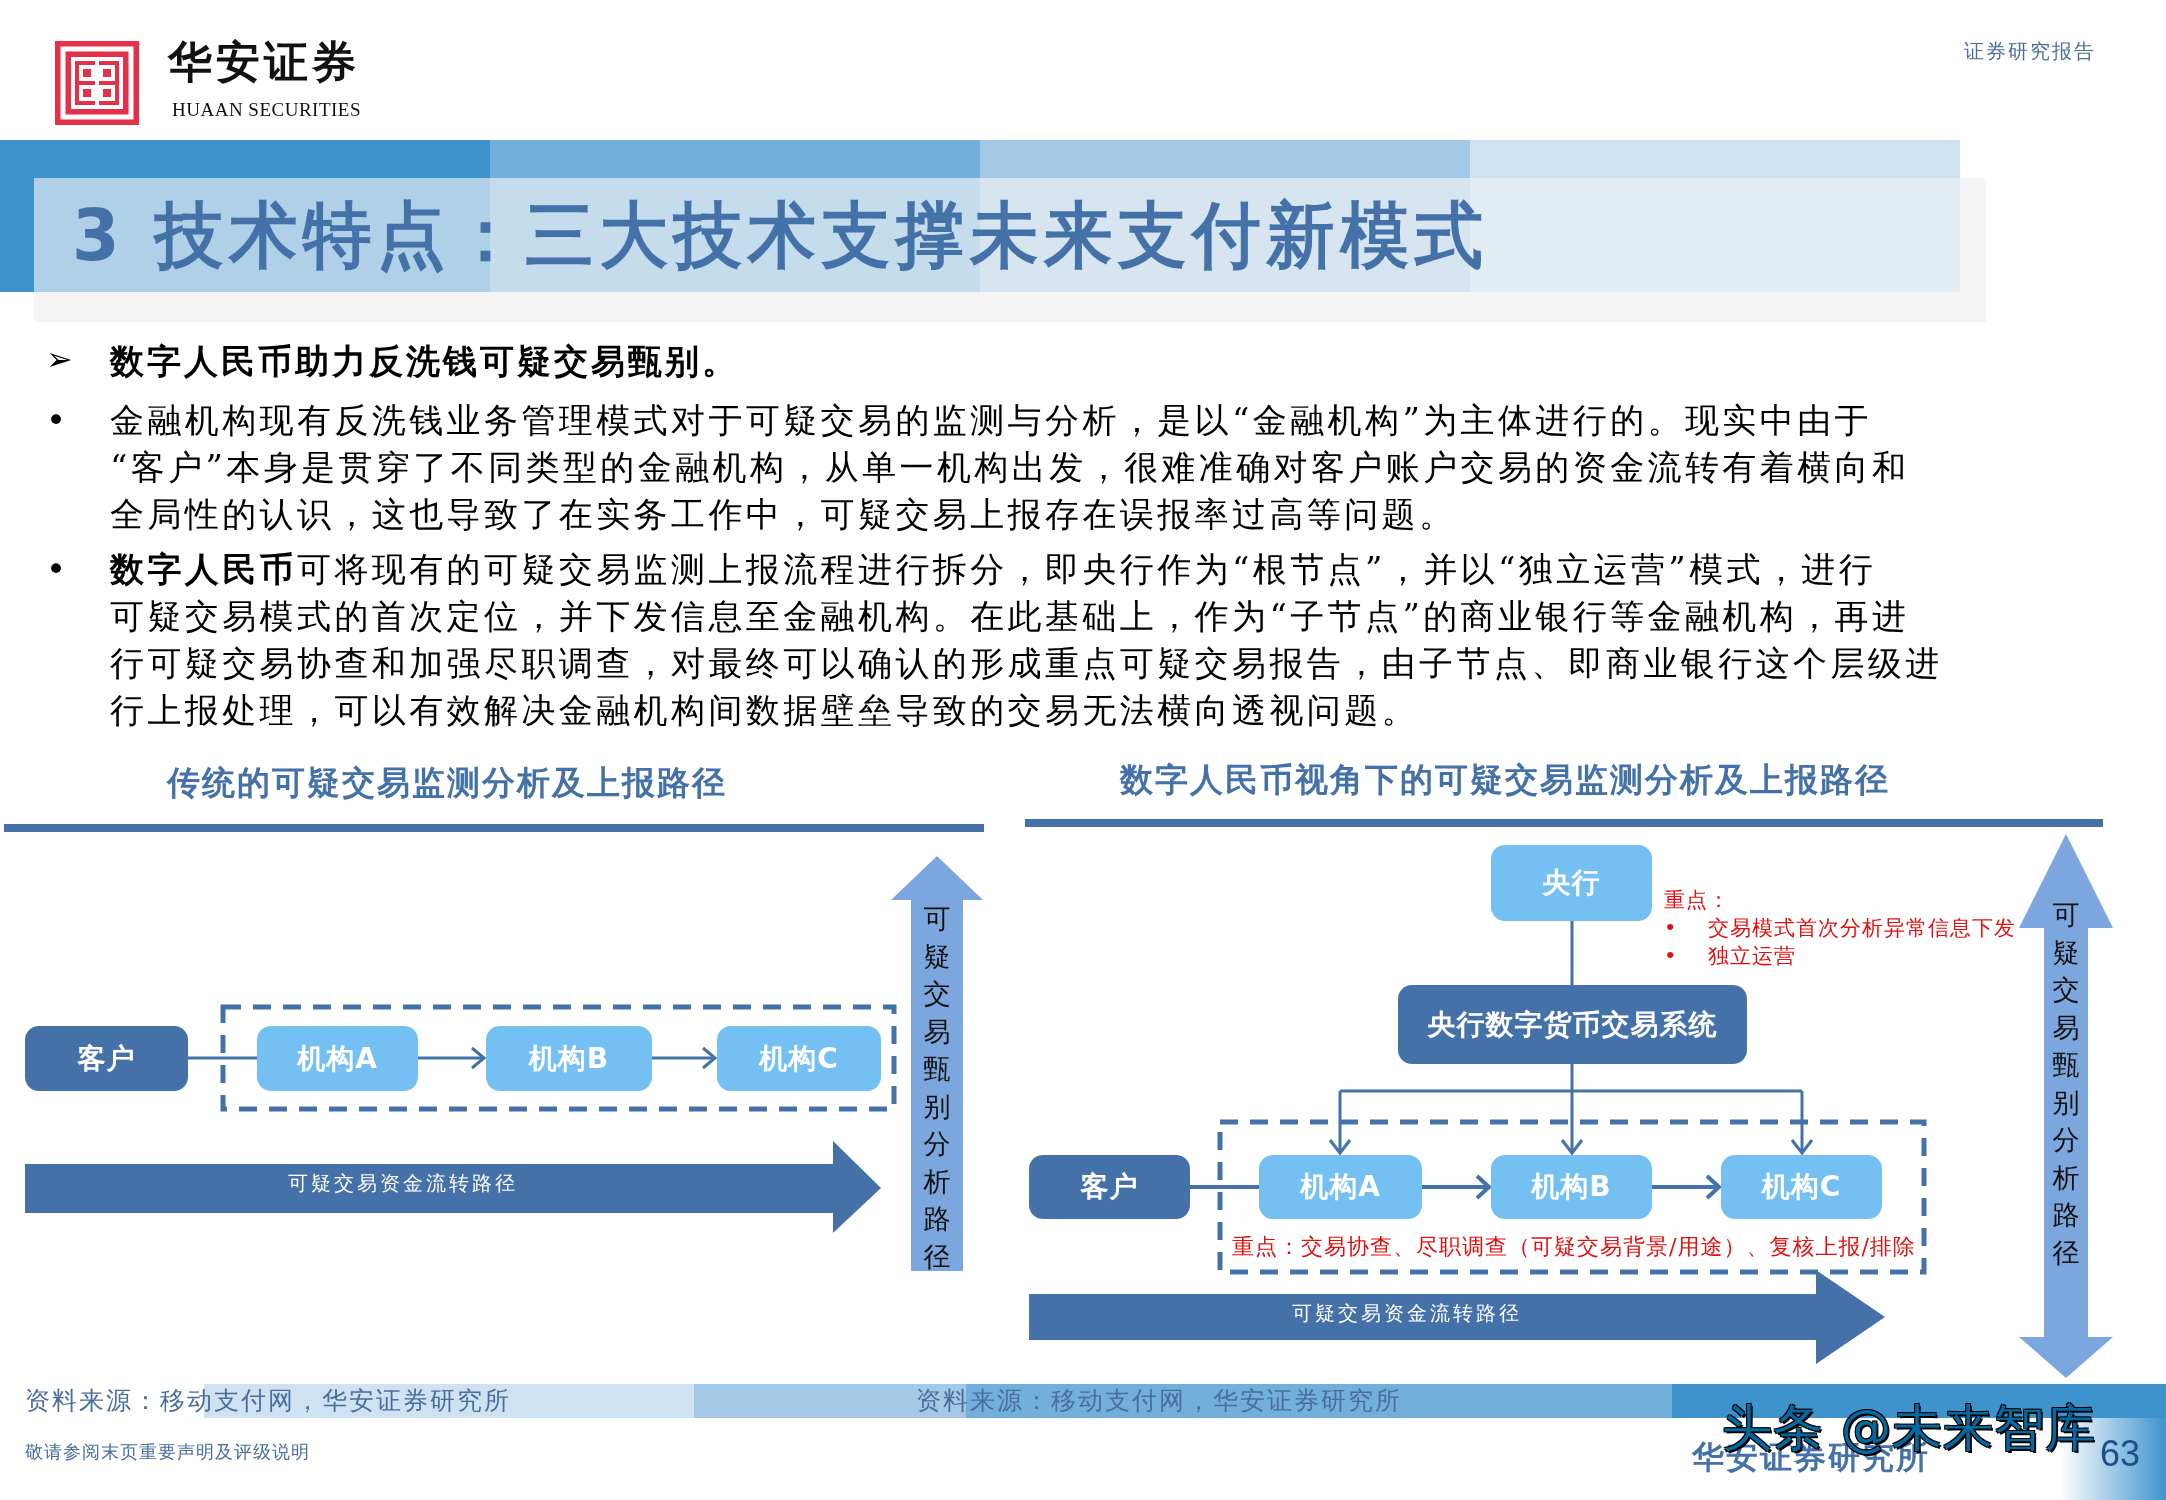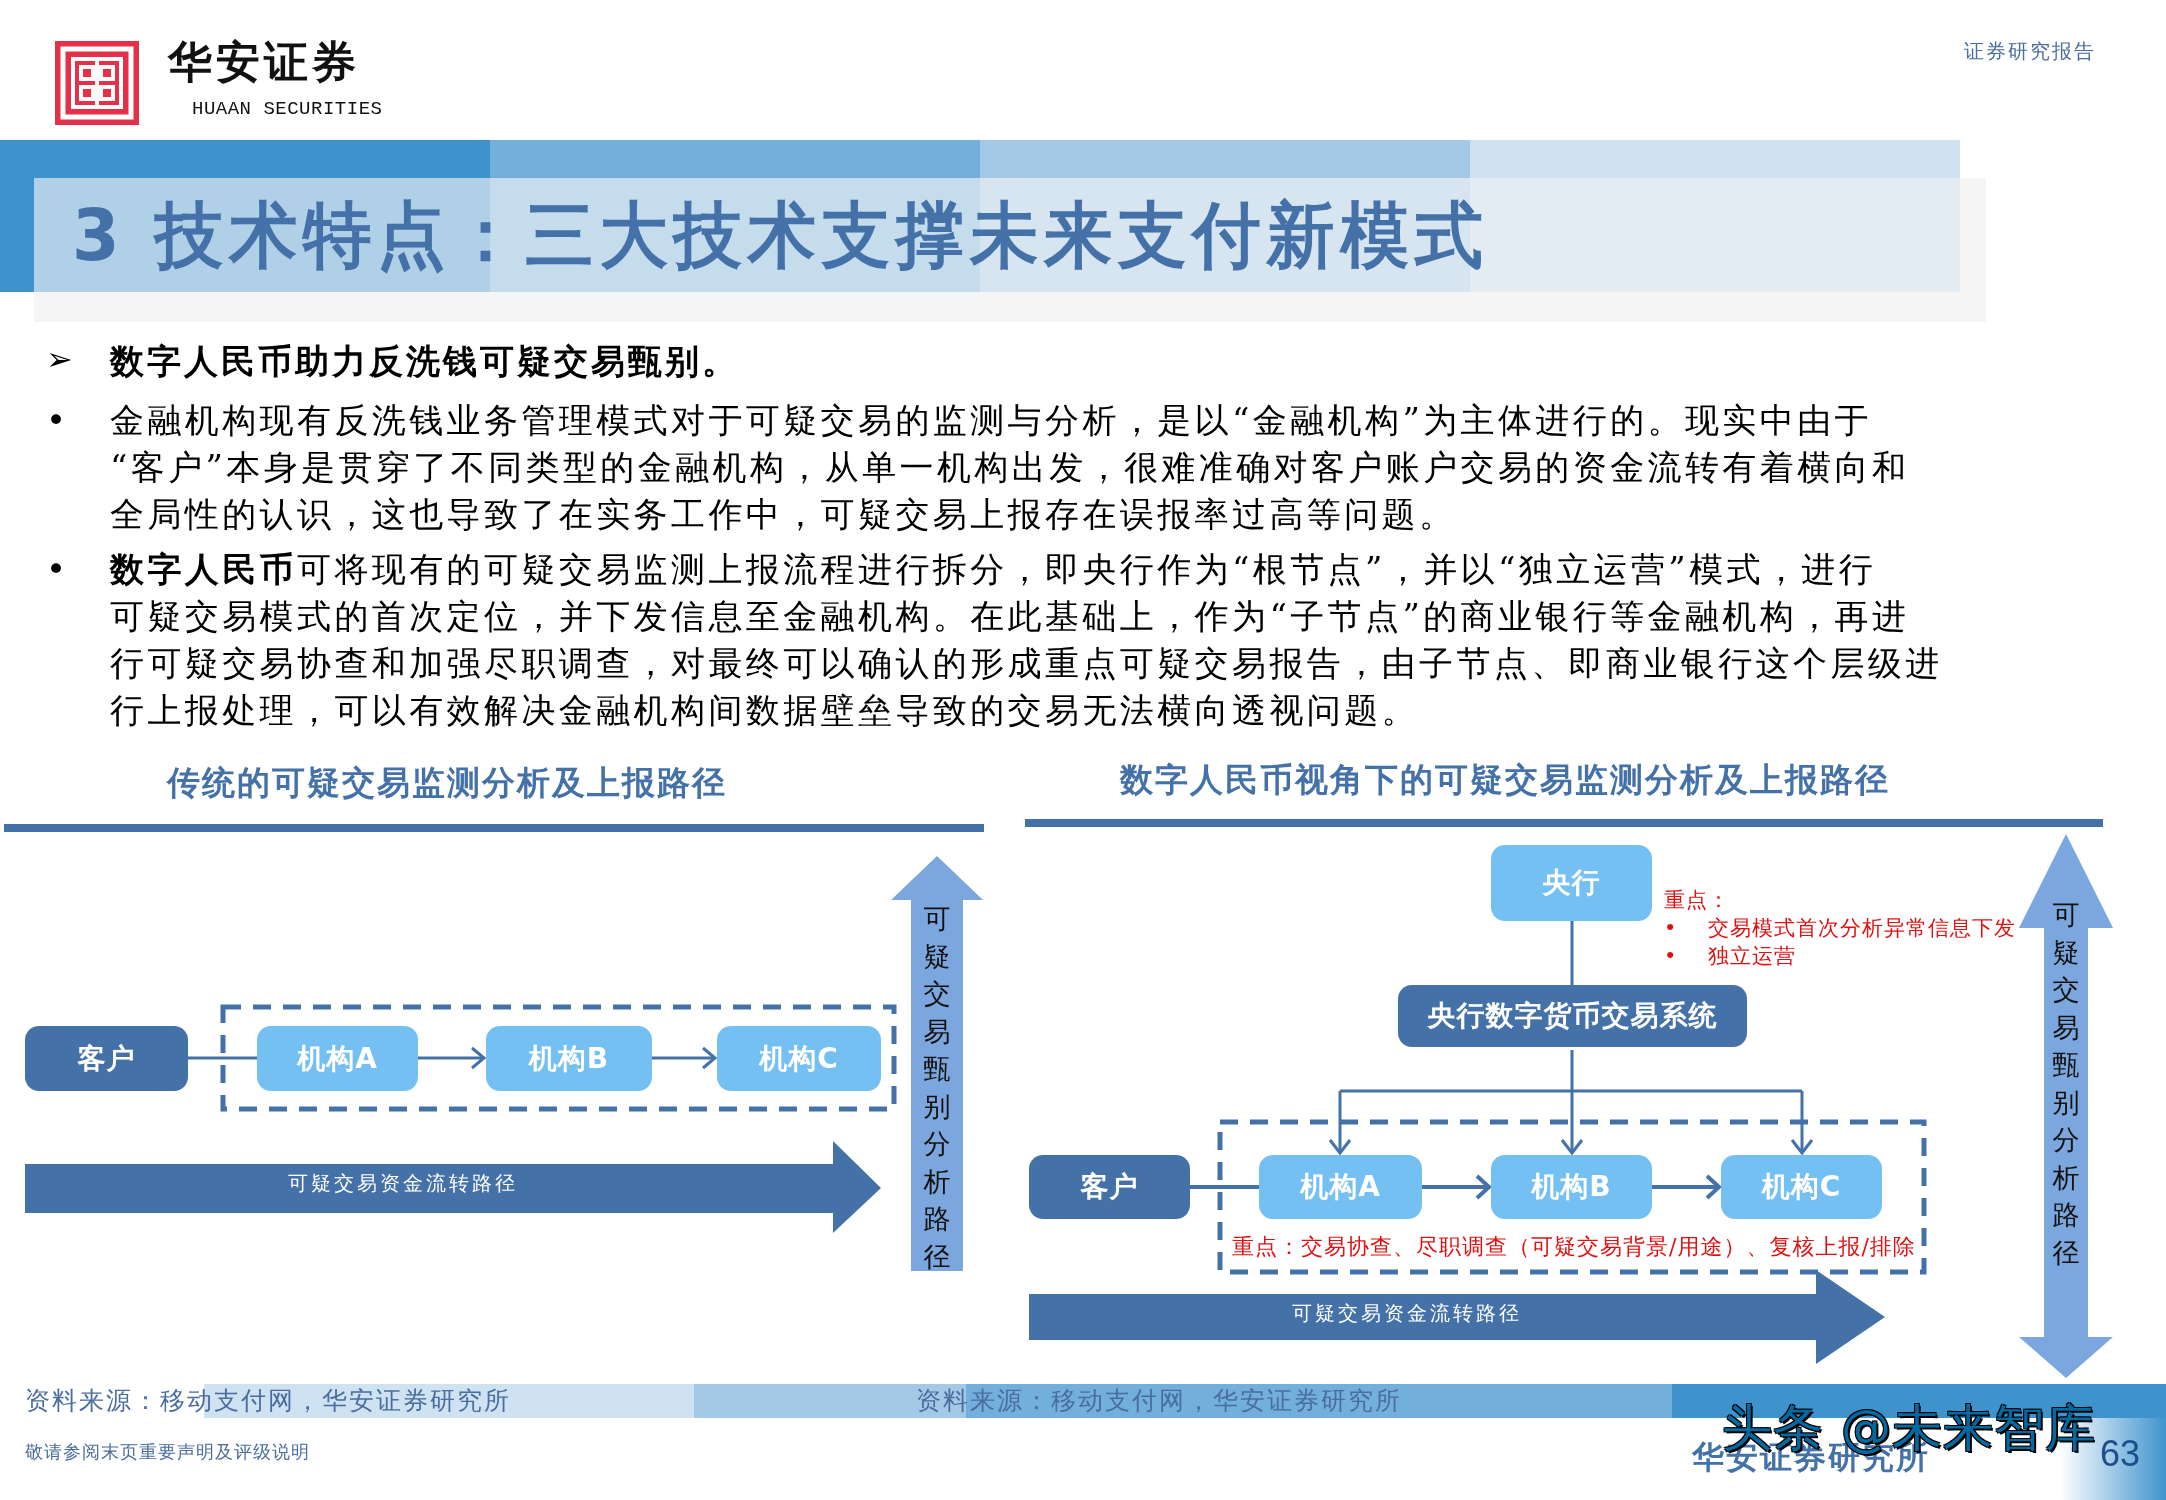"HUAAN SECURITIES" .logo-en { font-family: Liberation Mono, monospace -> Liberation Serif, serif; margin-left: 20px -> none }
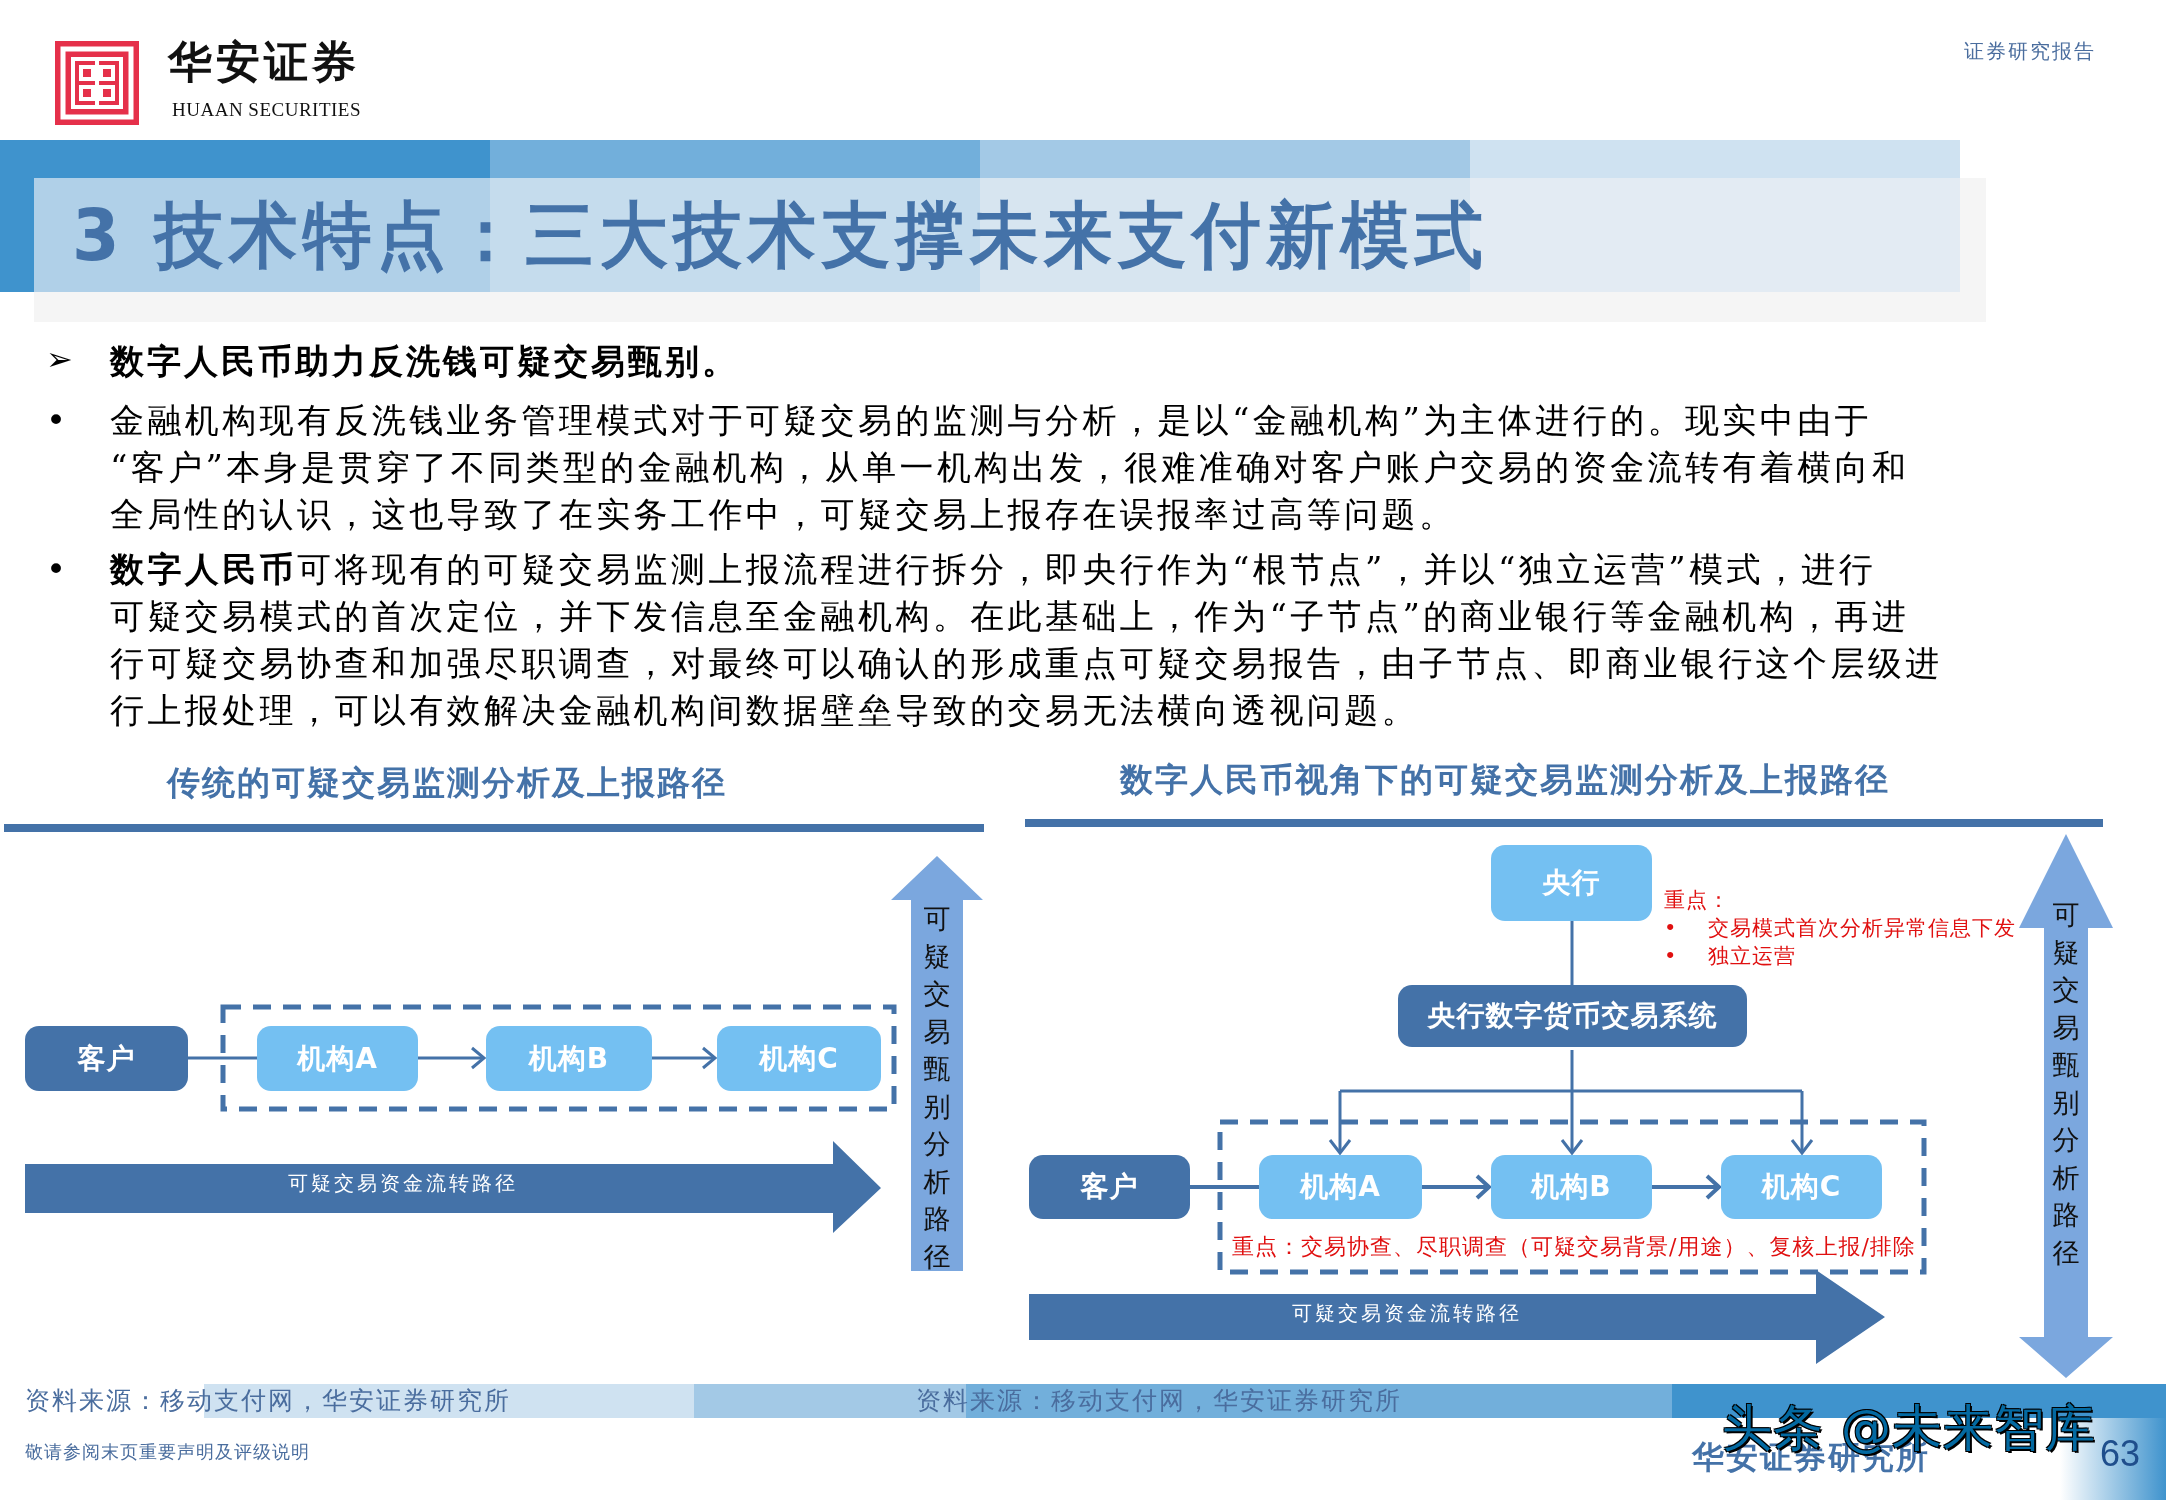"央行数字货币交易系统" div.abs { height: 62px -> 79px }
